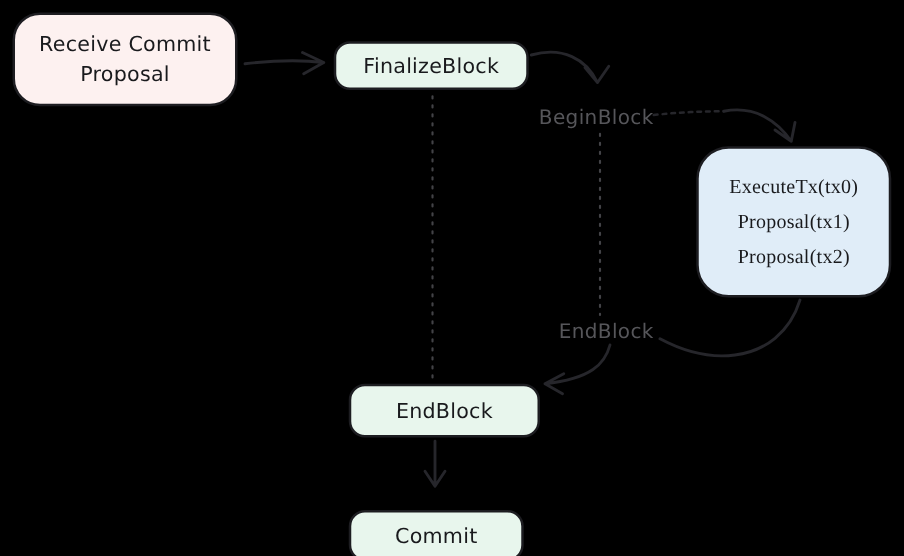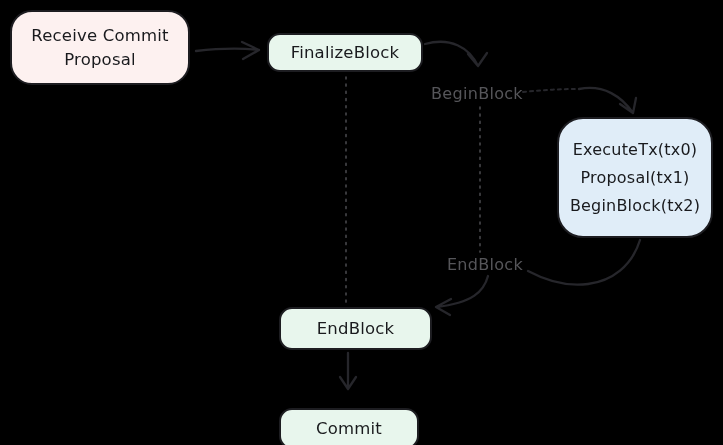"ExecuteTx(tx0)" .node.blue { font-family: none -> Liberation Serif, serif }
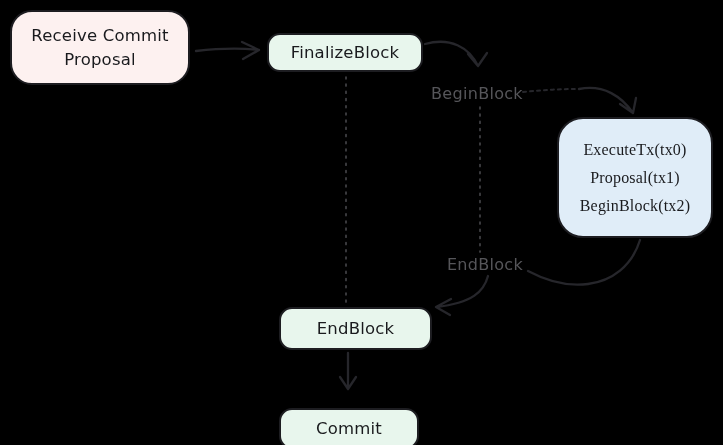"BeginBlock(tx2)" span.exec-line { text: BeginBlock -> Proposal }
